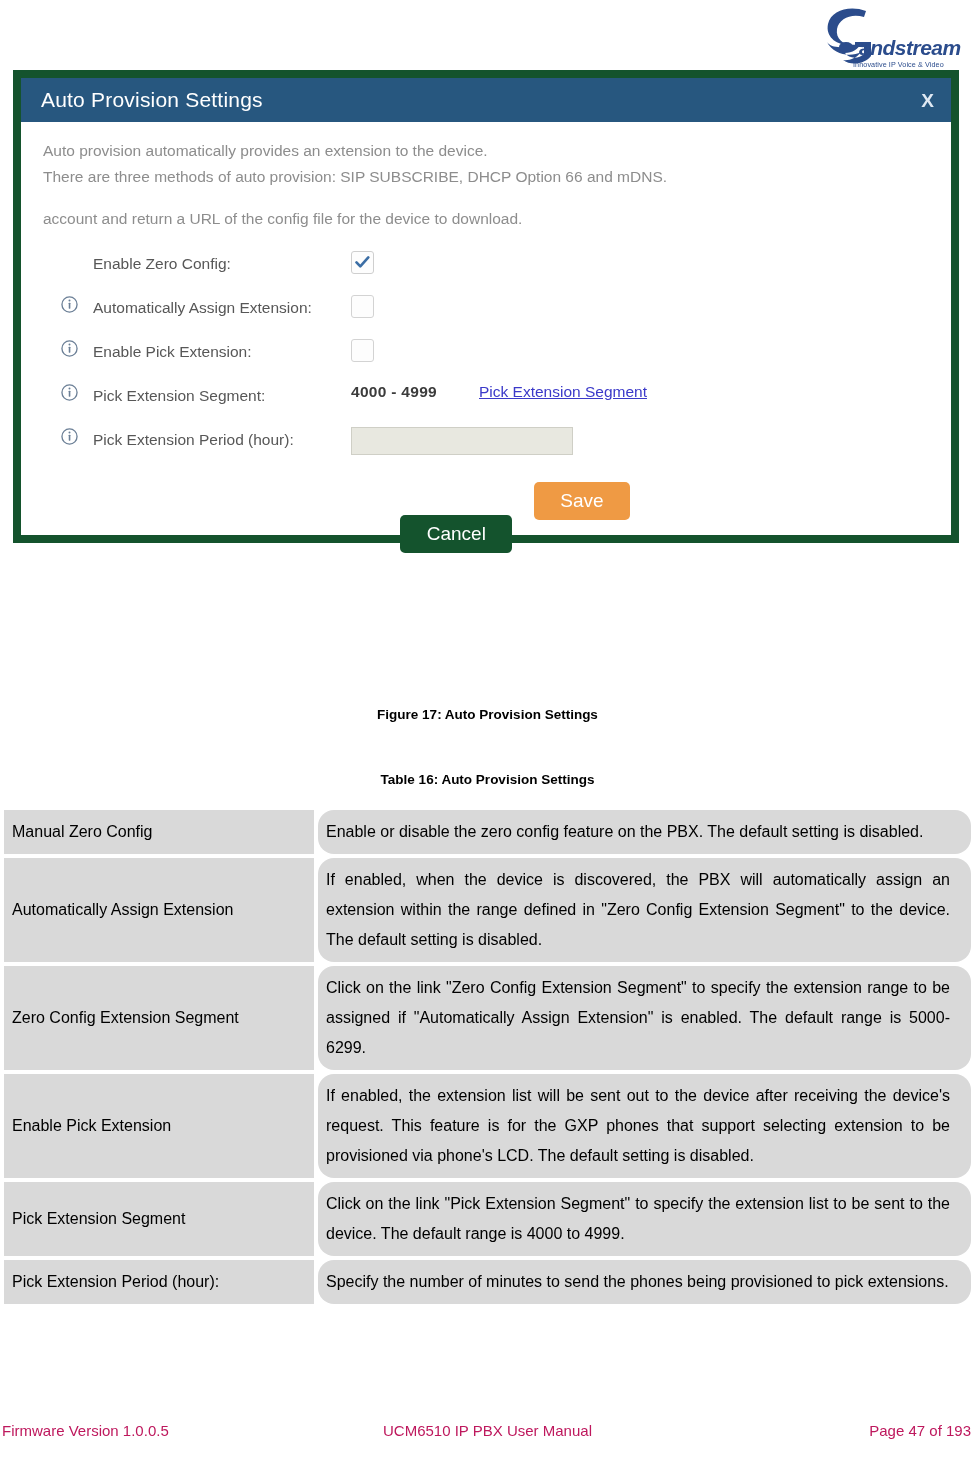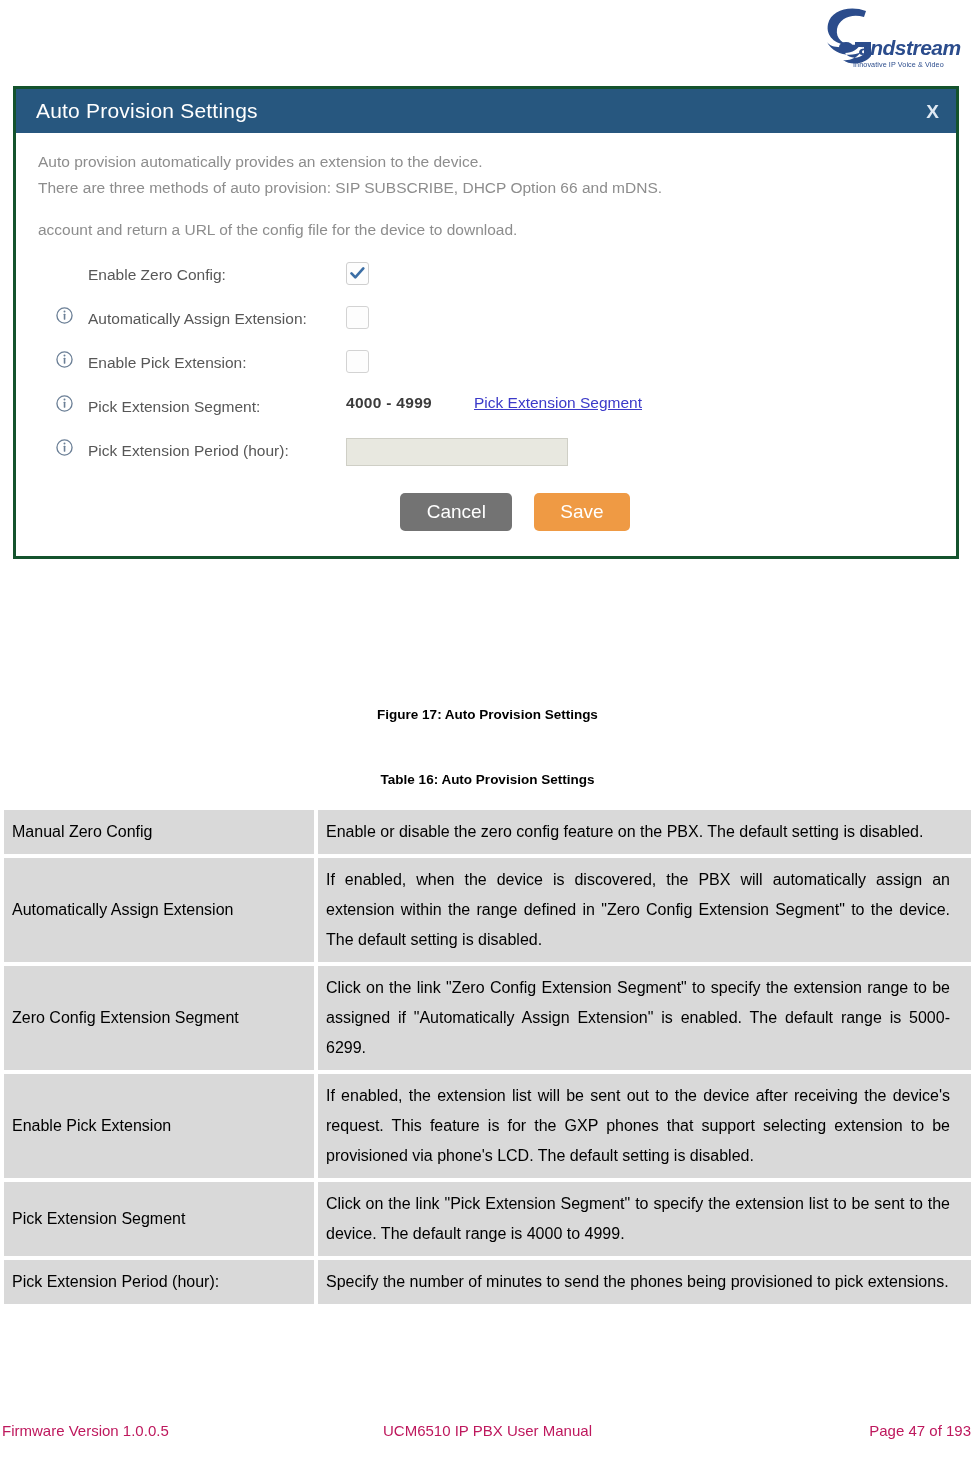"Auto Provision Settings" .dialog { border: 3px solid #14532d -> 8px solid #14532d; top: 86px -> 70px }
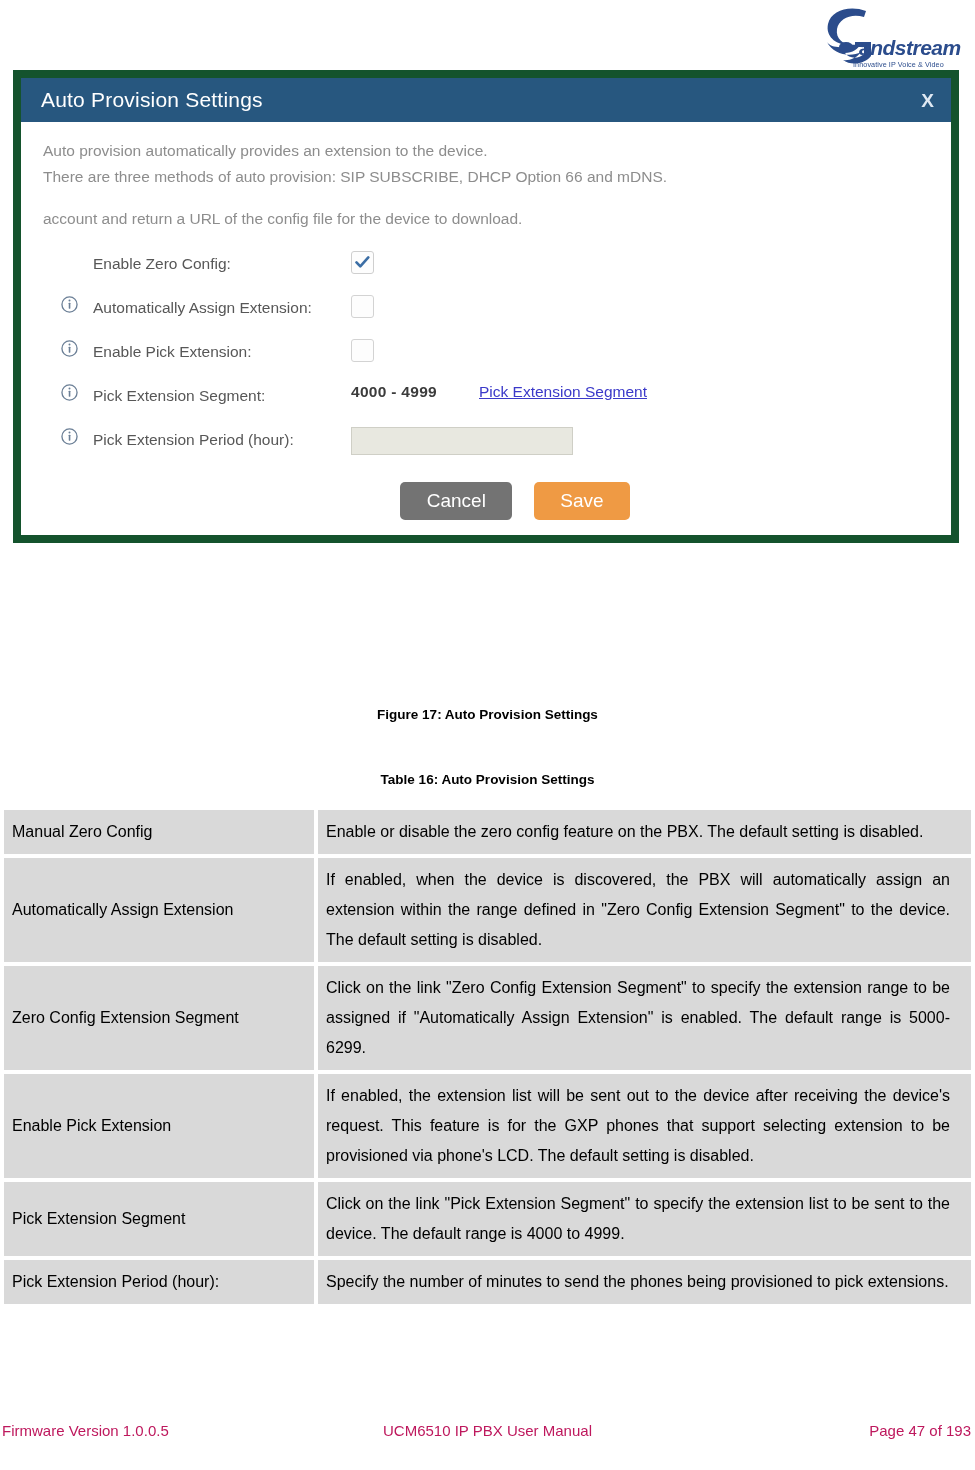"Cancel" .btn-cancel { background: #737373 -> #14532d; margin-top: none -> 33px }
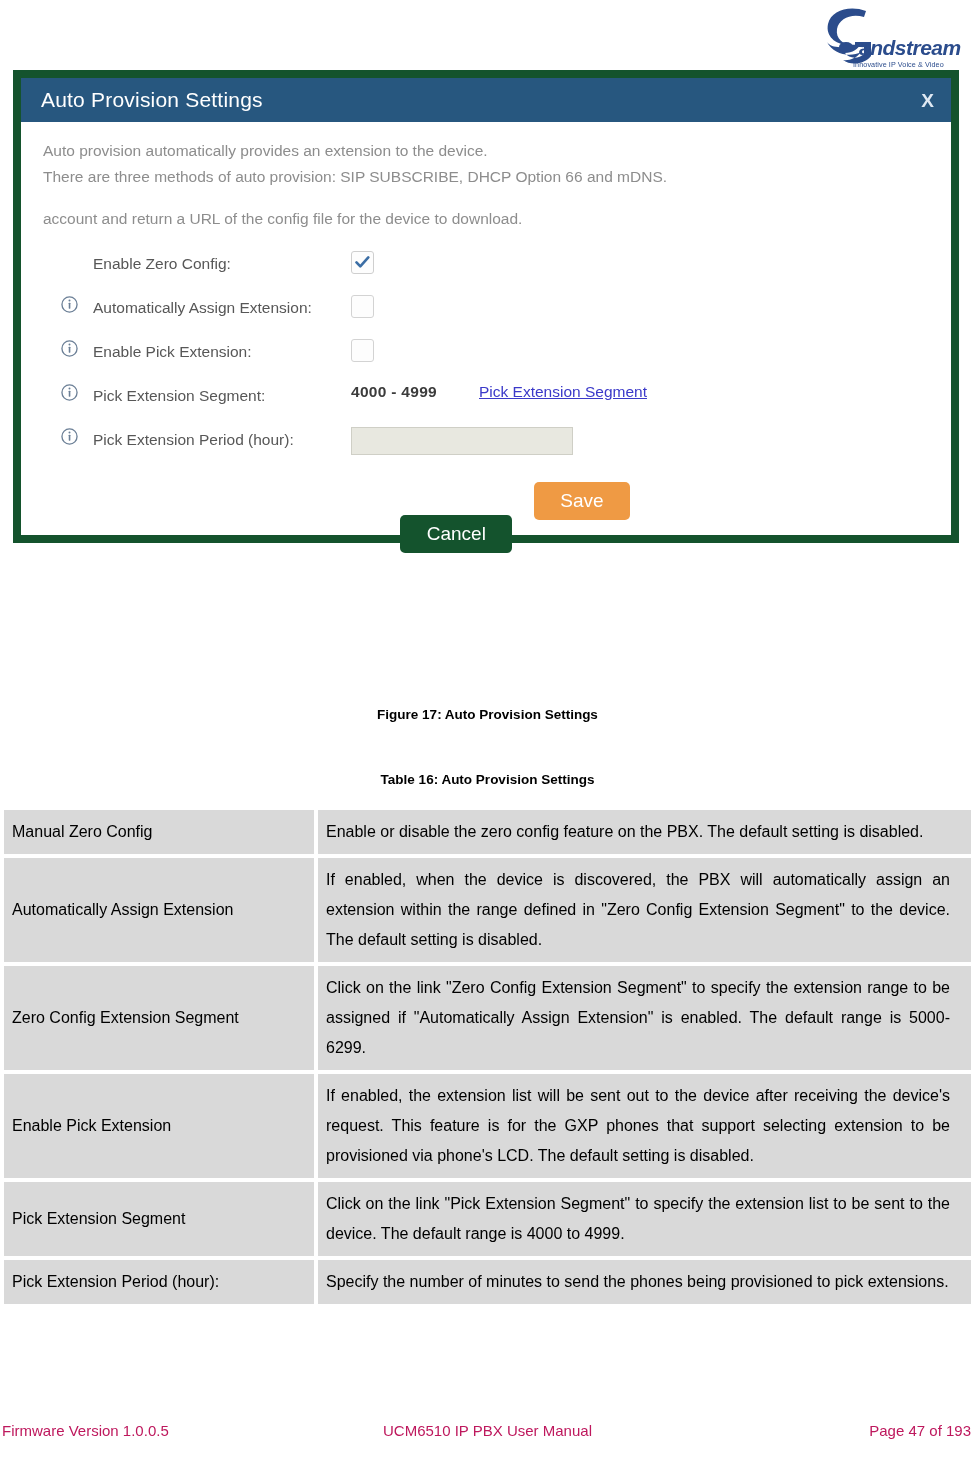"Enable or disable the zero" .data-table td.col-desc { border-radius: none -> 16px }
